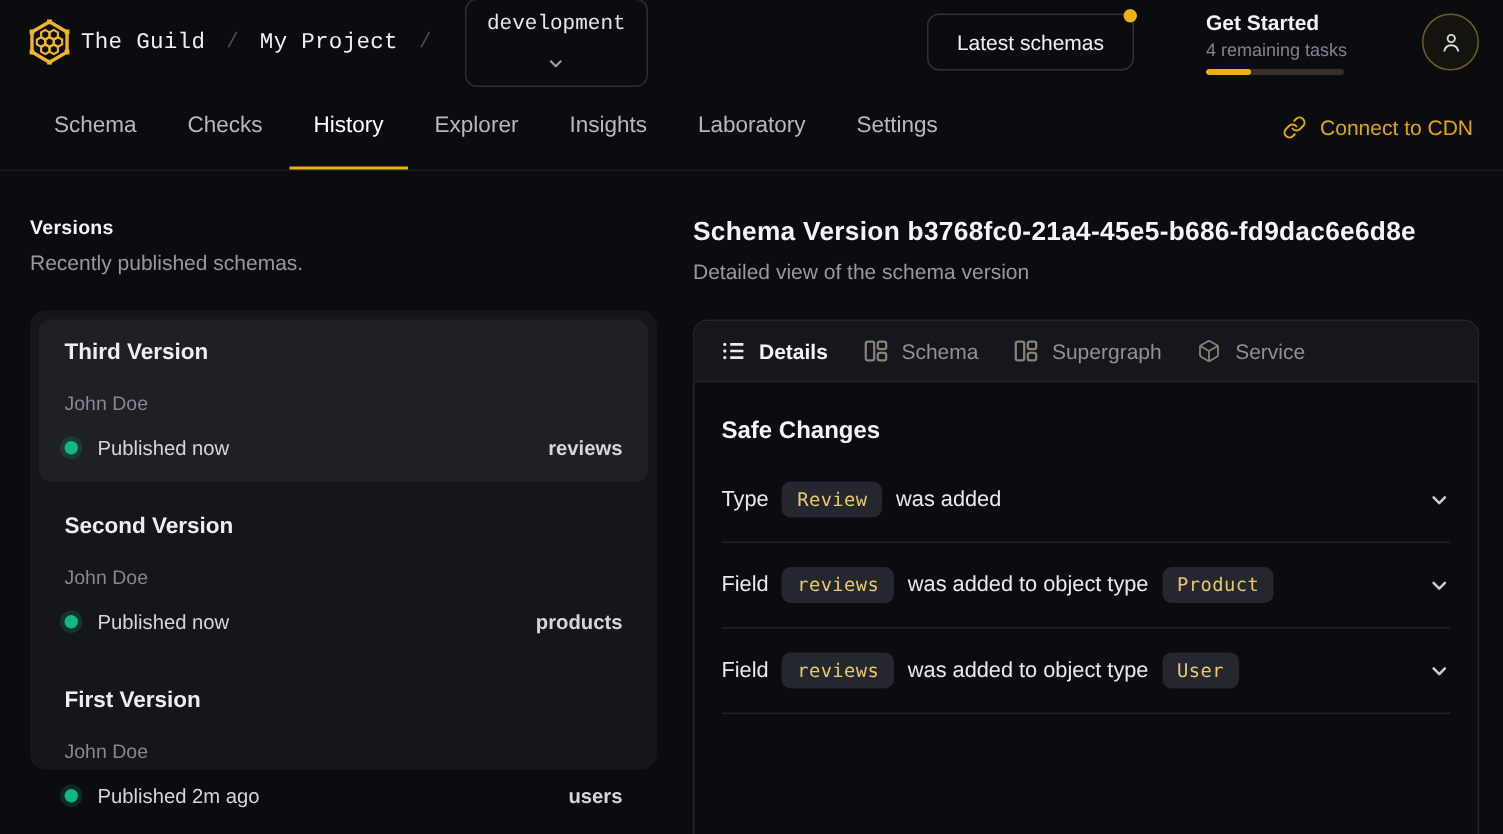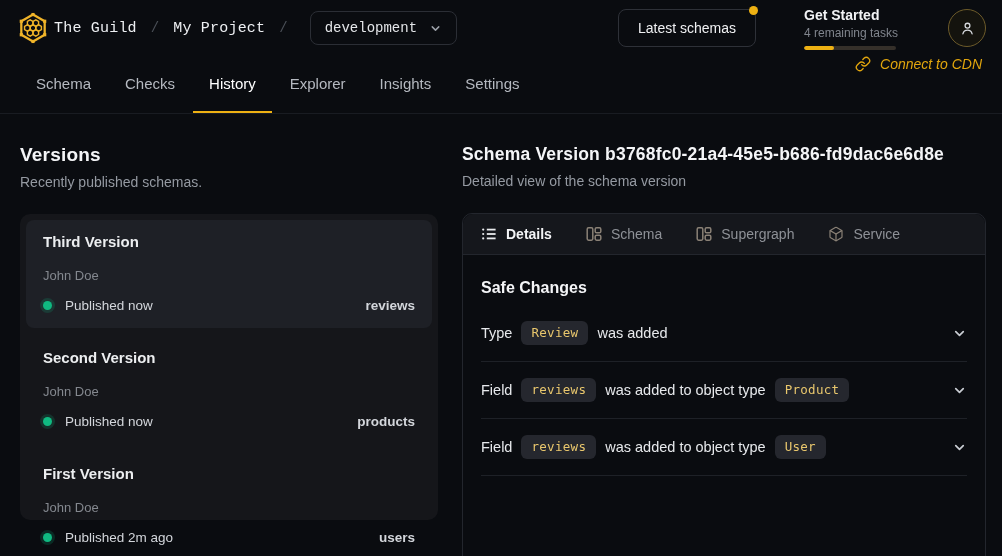"development" .target-select { flex-direction: none -> column }
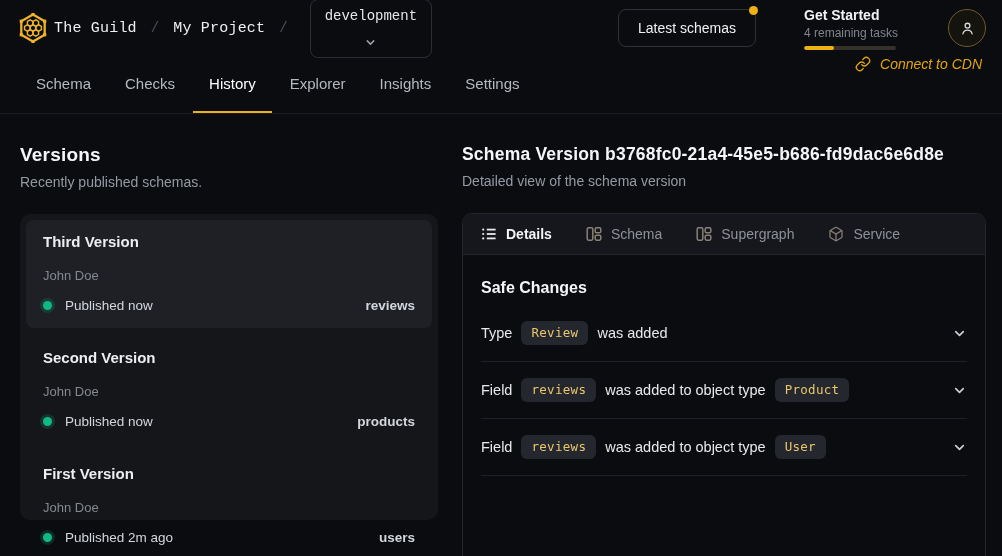"Laboratory" div.nav-tab { html: none -> <div>Laboratory</div> }
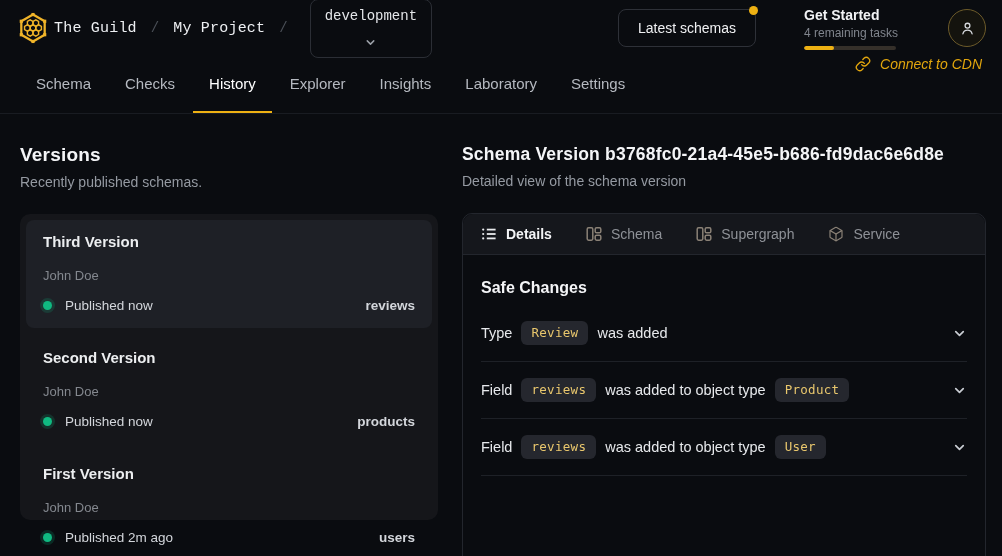"Connect to CDN" .connect-cdn { align-items: none -> center; font-style: italic -> none }
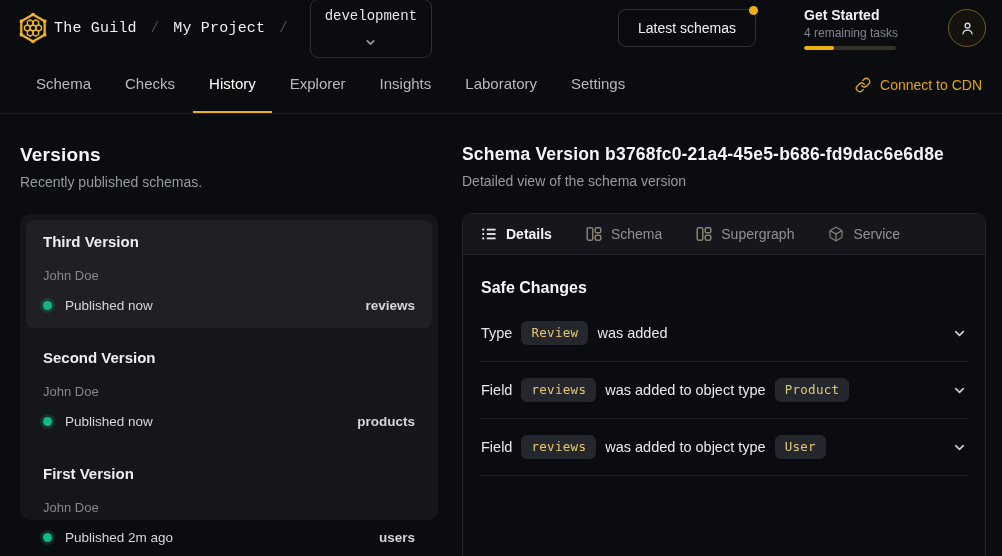"Versions" .panel-title { font-size: 19px -> 13px }
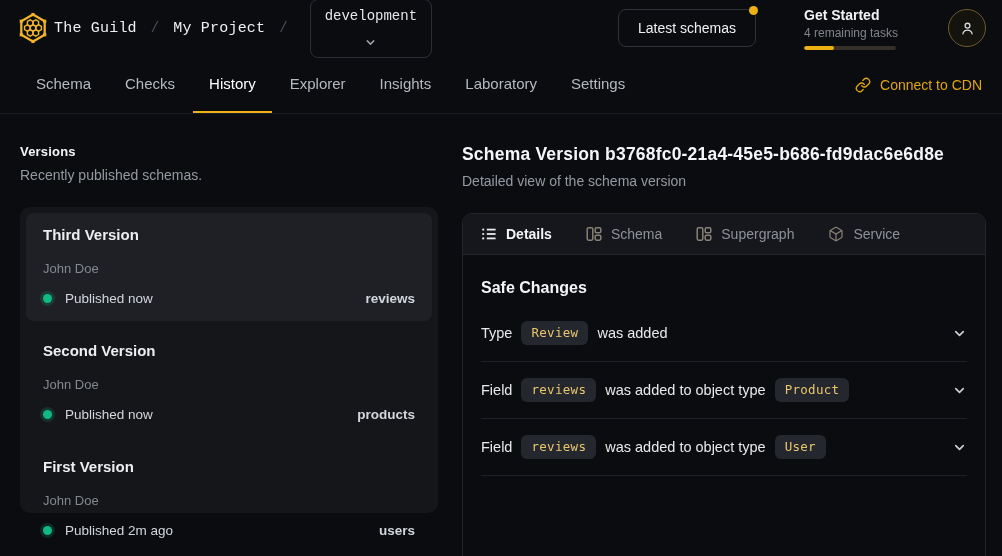"Details" .detail-tabs { gap: 34px -> 24px }
